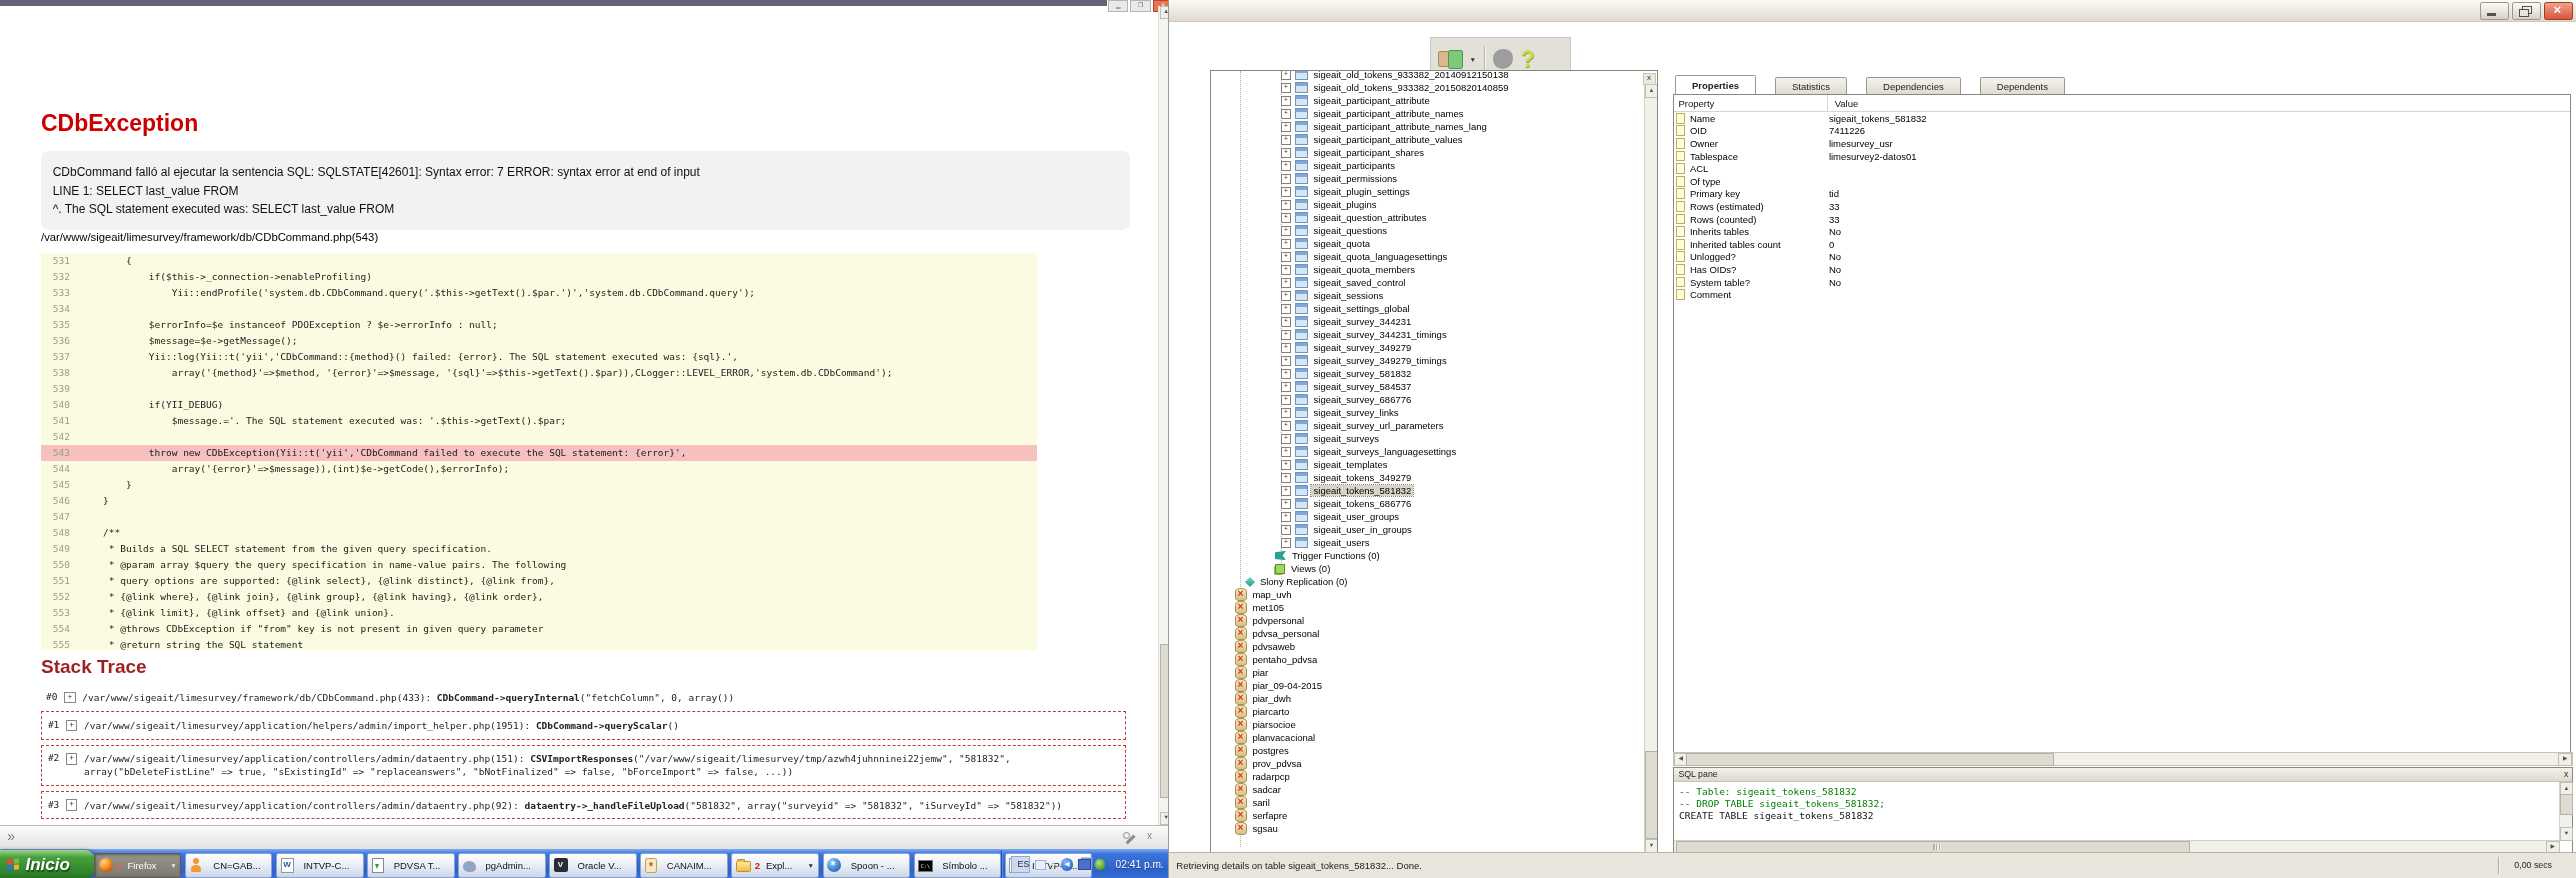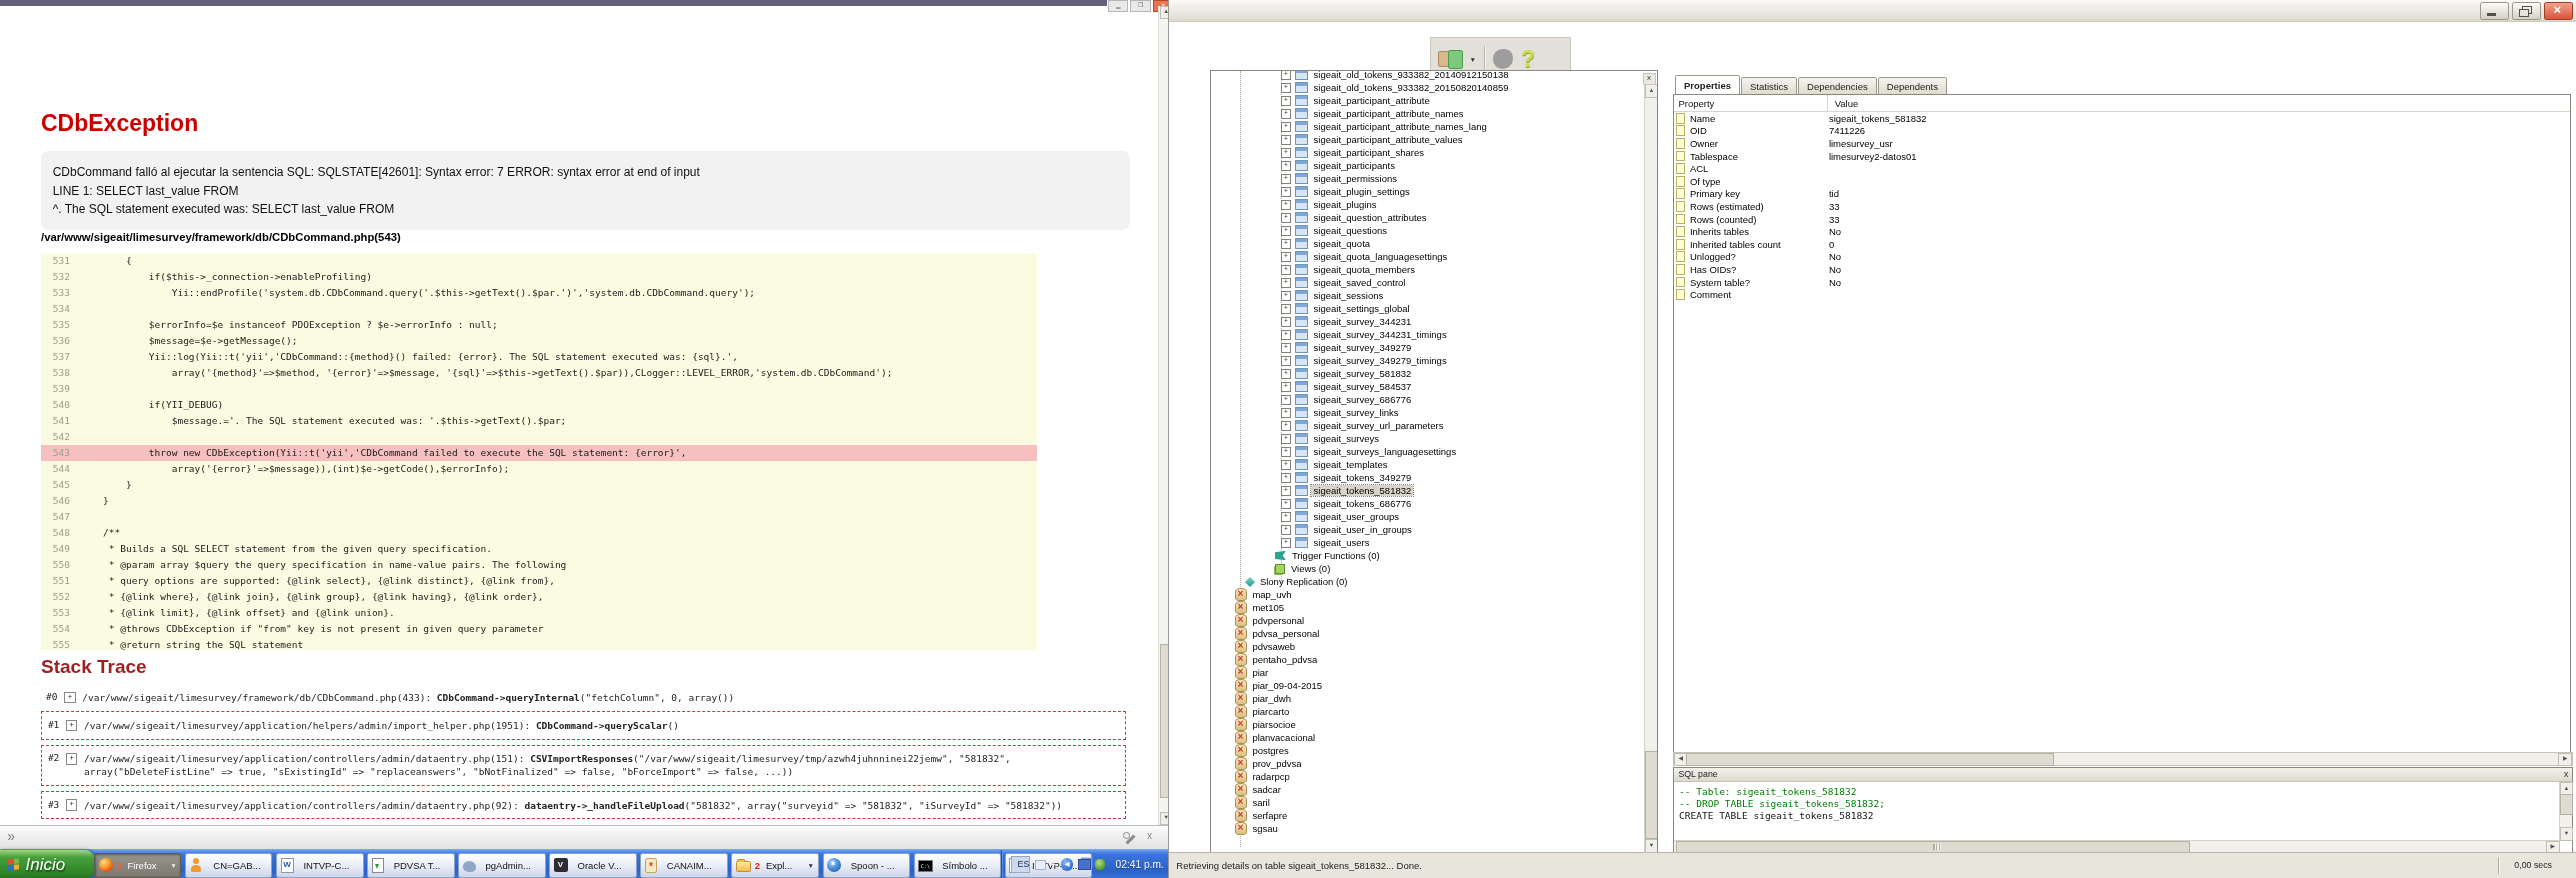"Properties" .ptab { margin-right: 1px -> 19px; padding: 0 8px -> 0 16px }
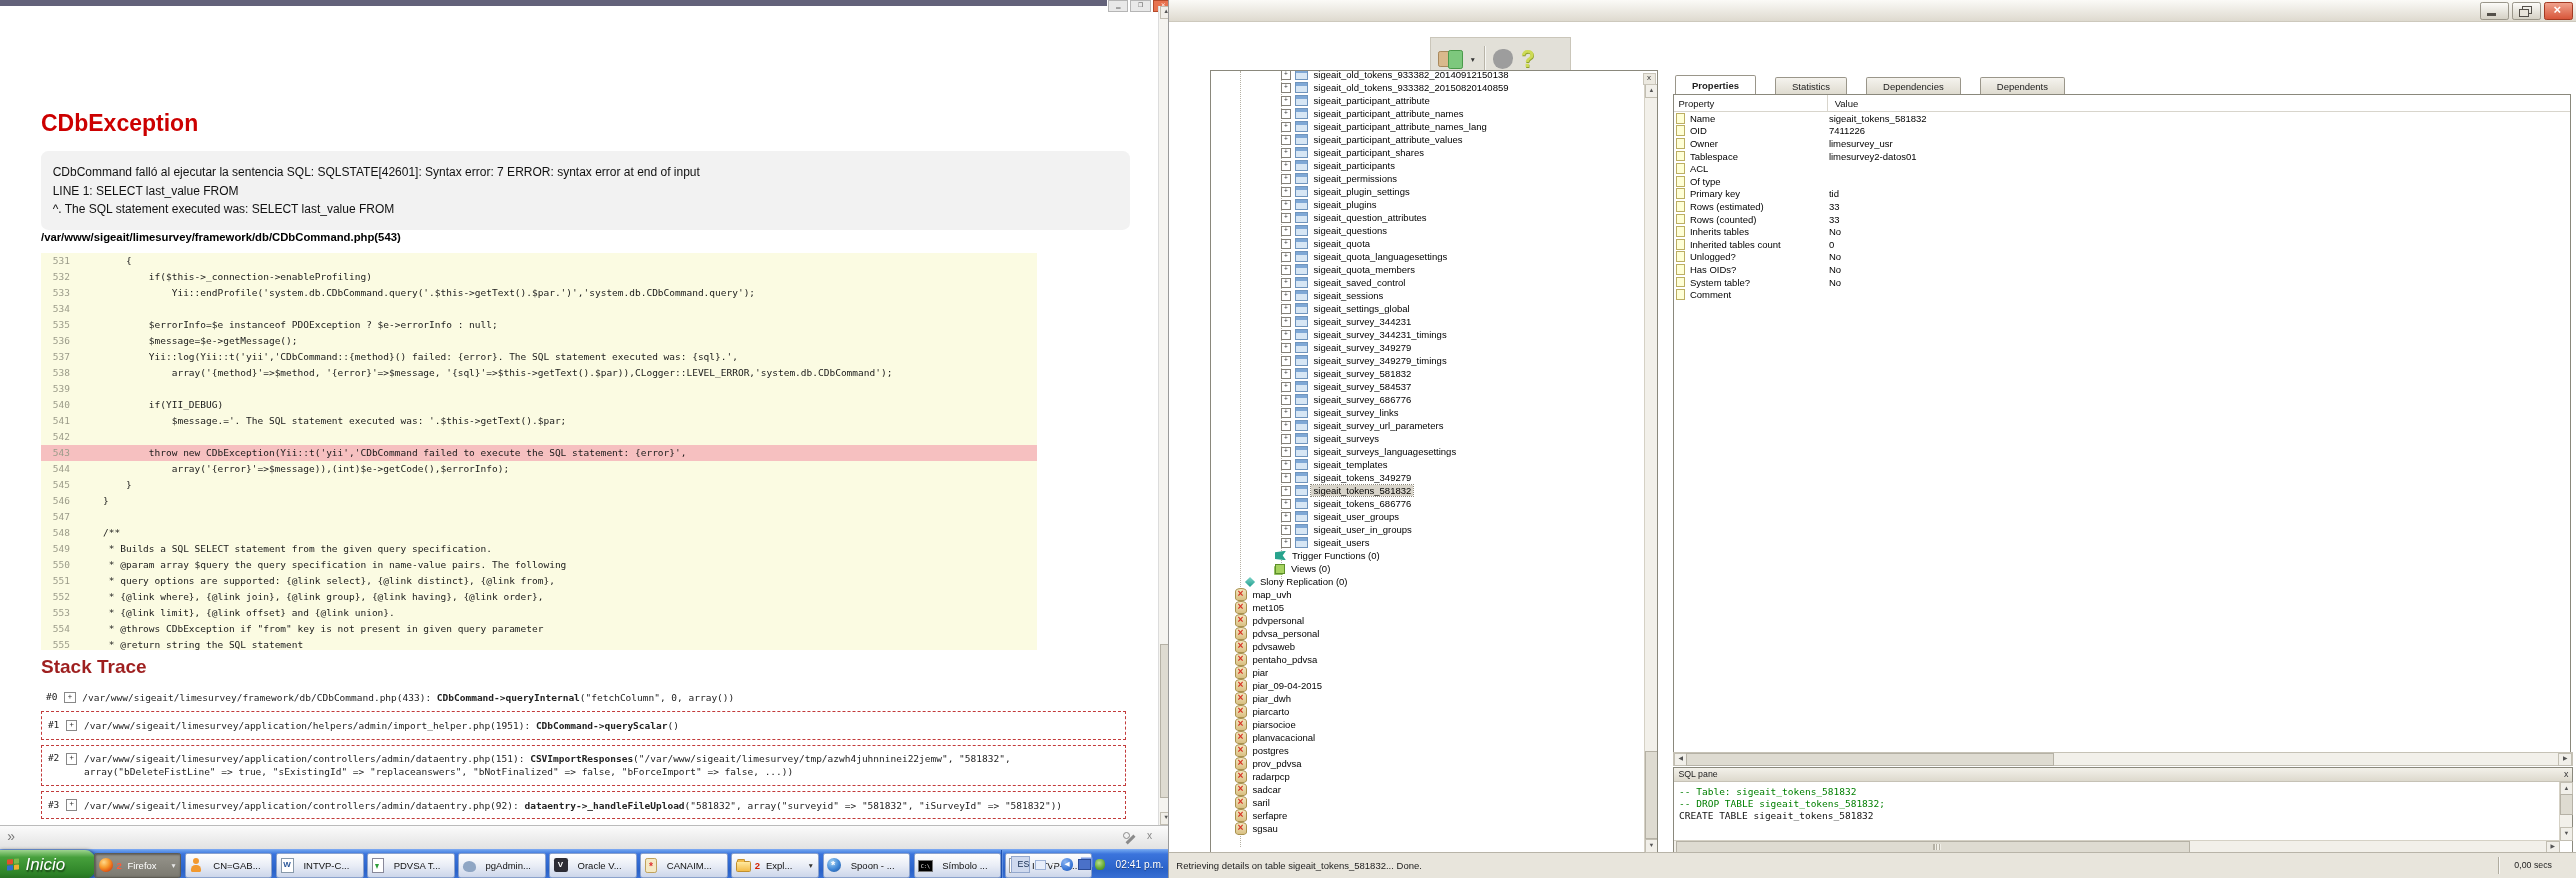"/var/www/sigeait/limesurvey/framework/db/CDbCommand.php(543)" .e-path { font-weight: bold -> normal }
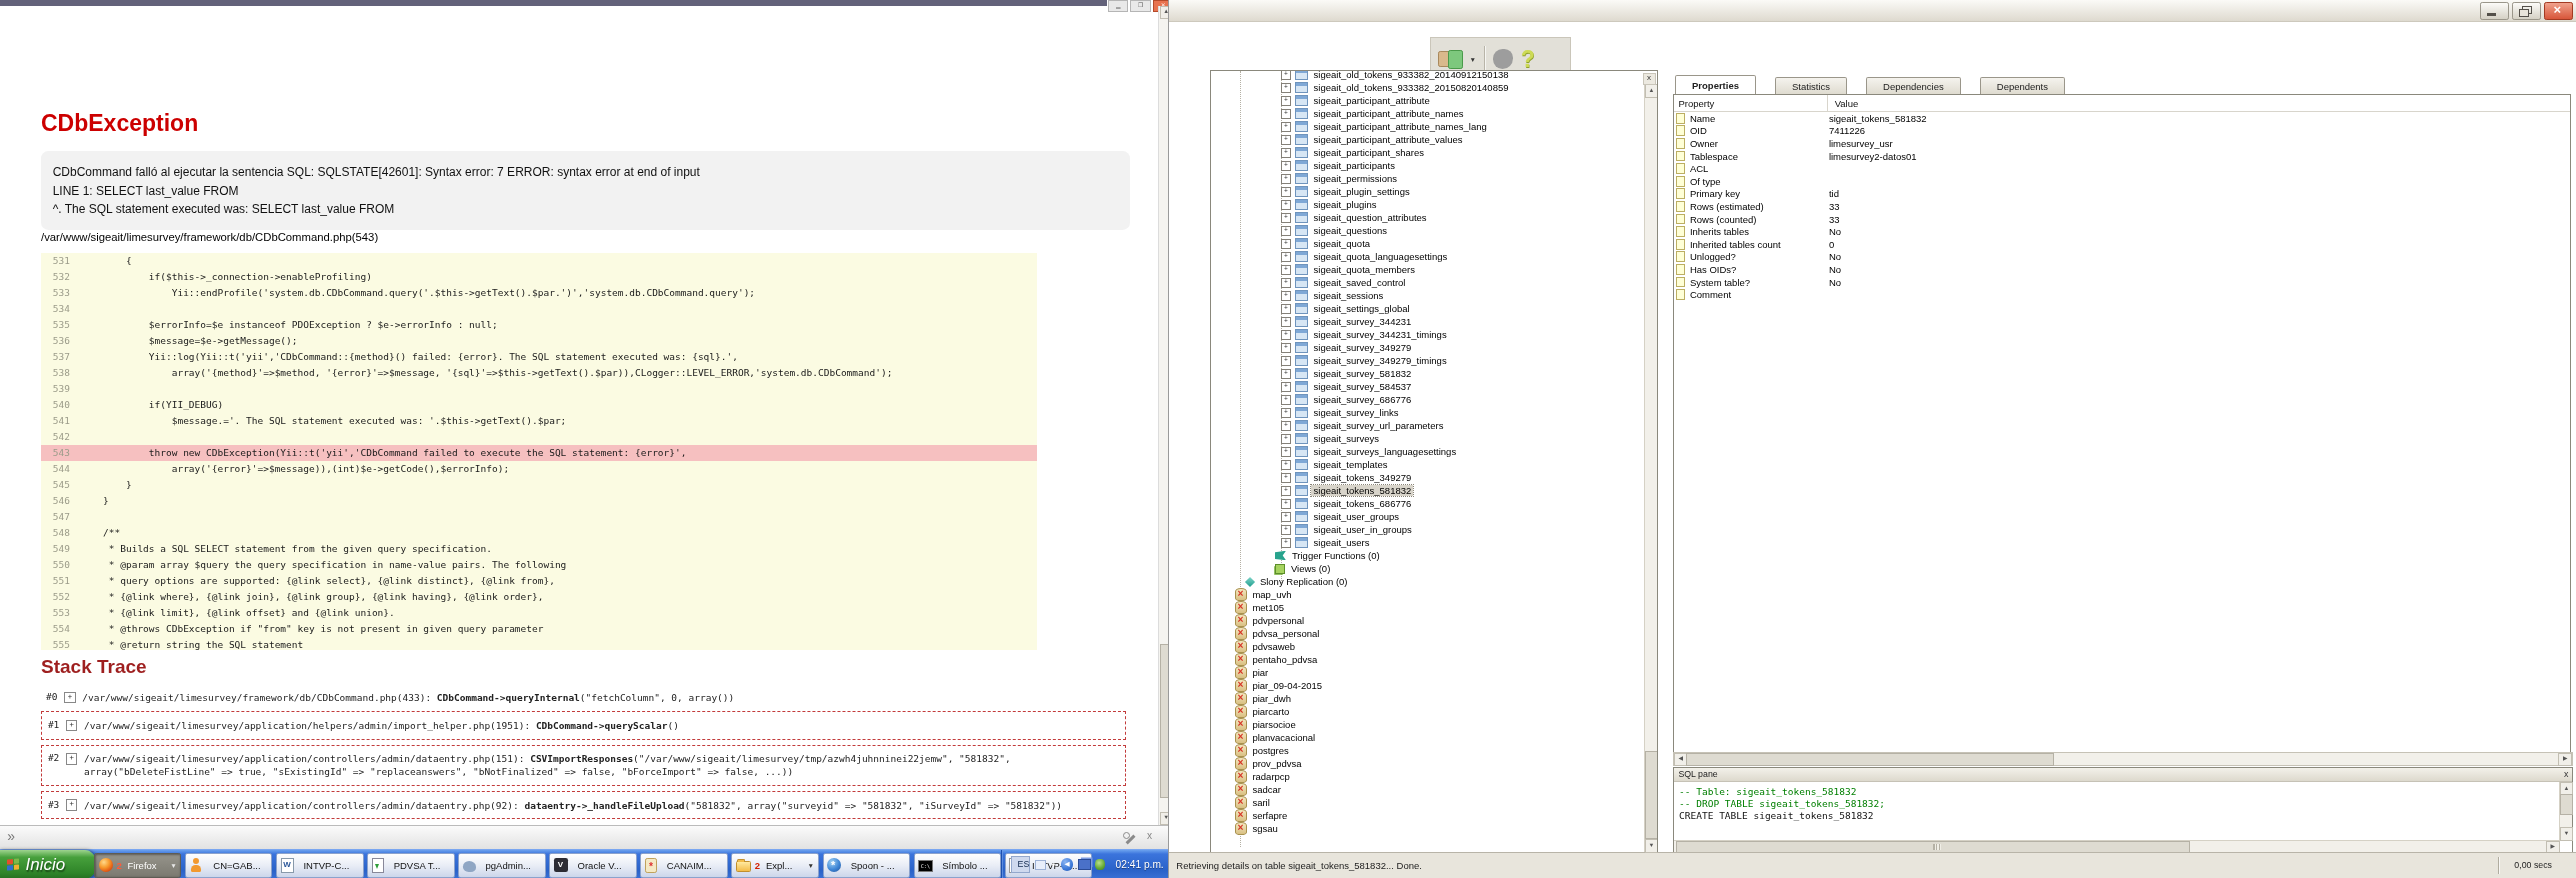"Inicio" .start { font-weight: normal -> bold }
